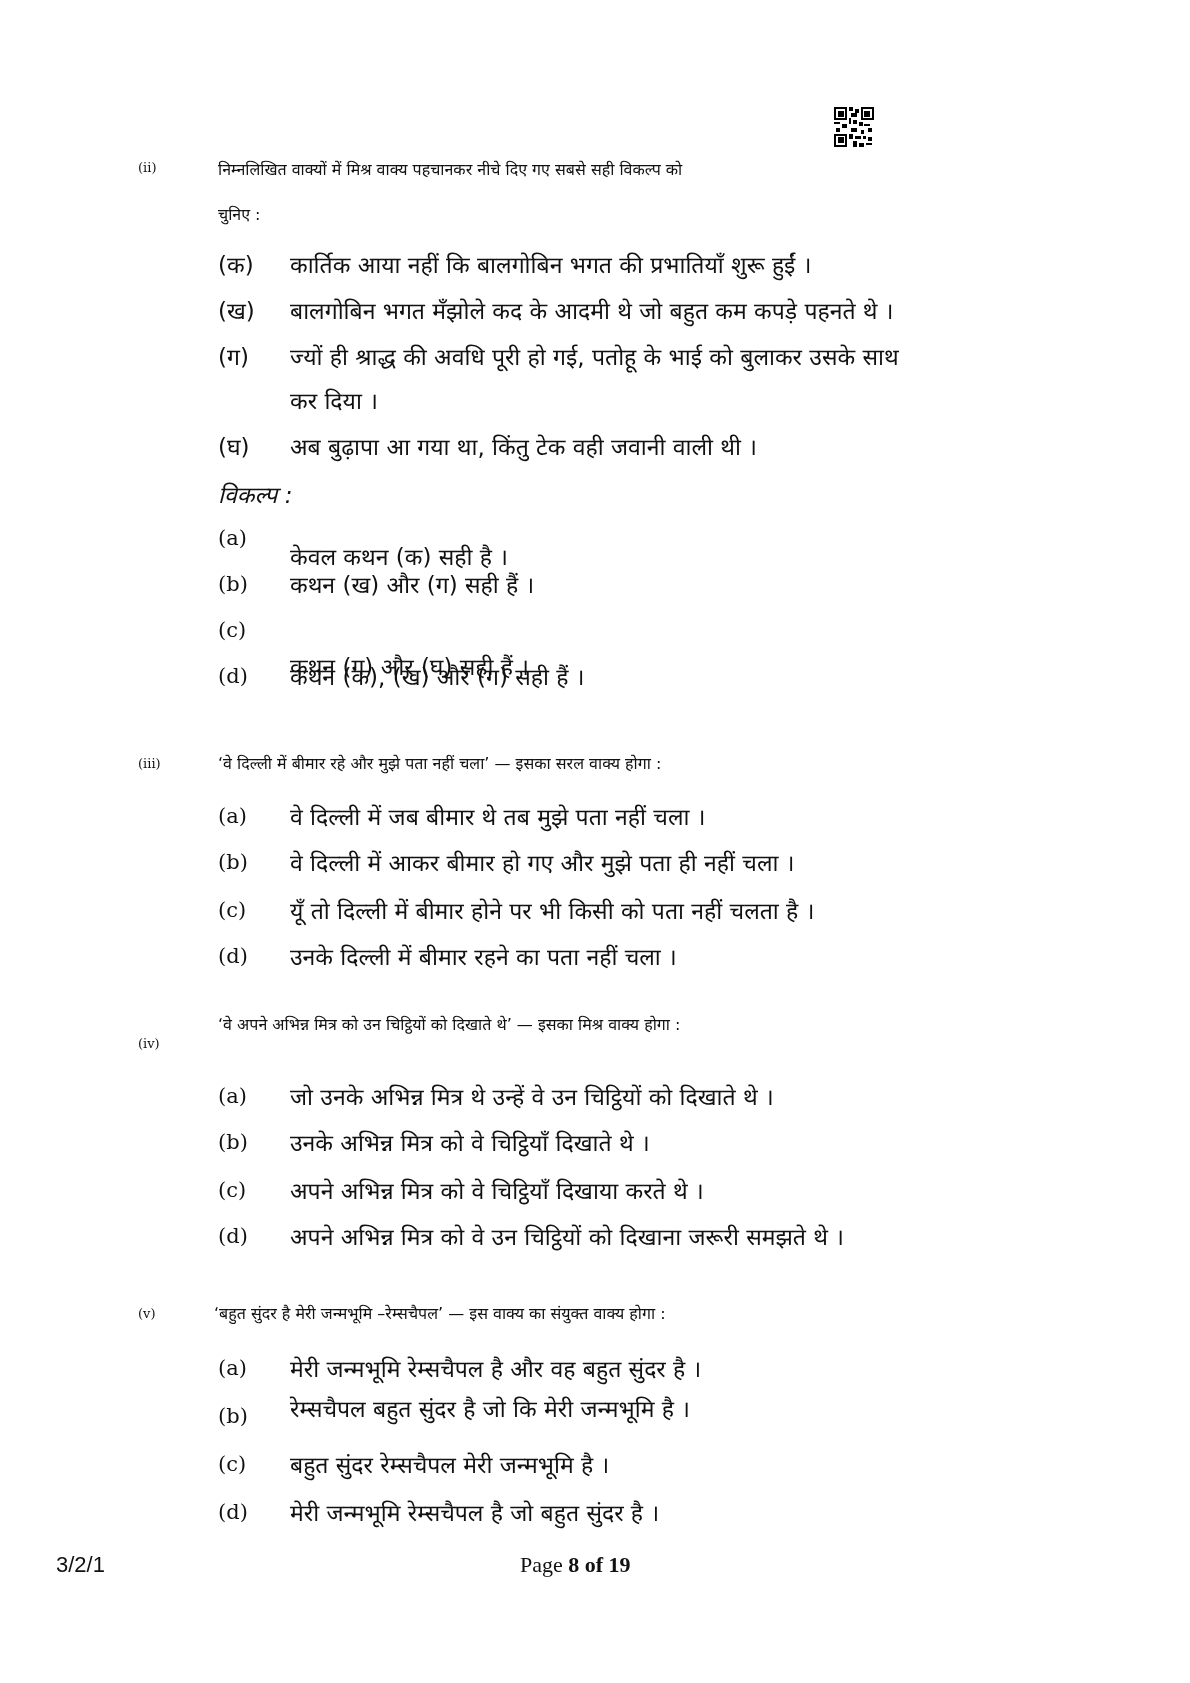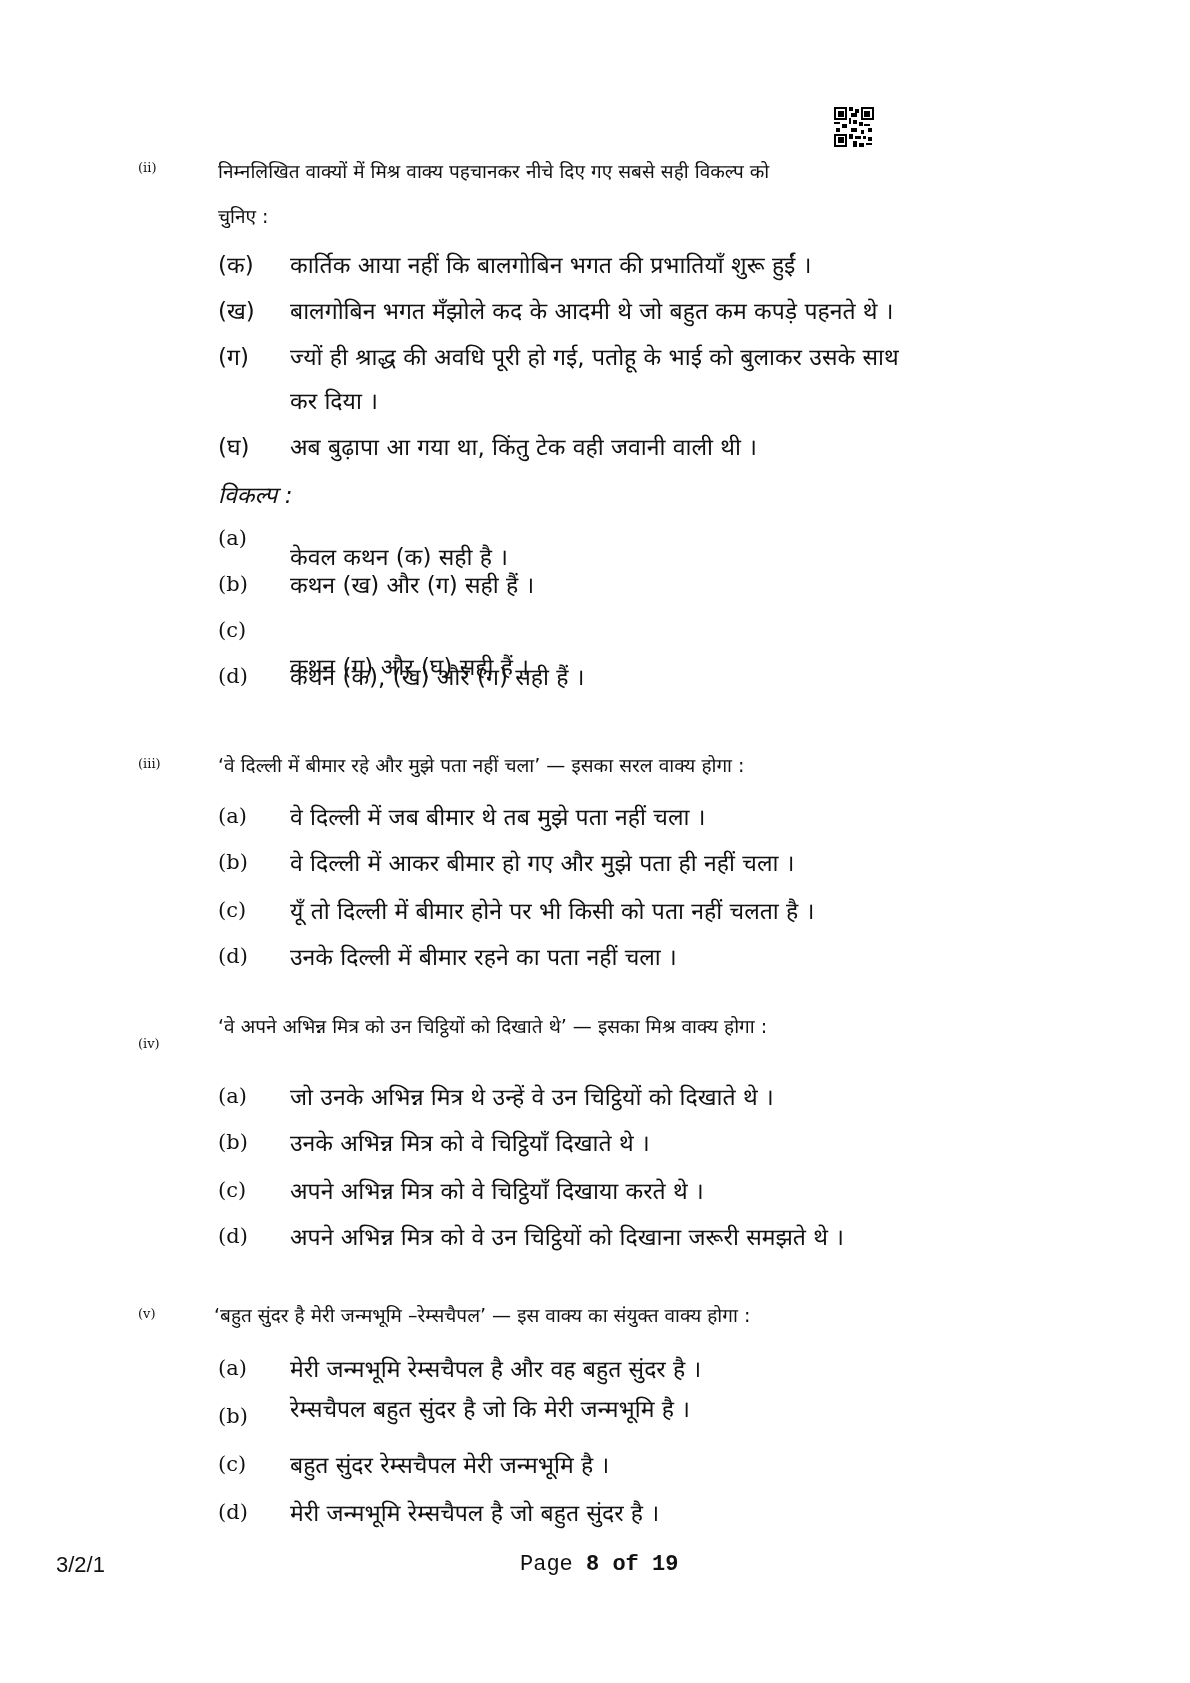"निम्नलिखित वाक्यों में मिश्र वाक्य" .line { font-size: 19px -> 16px }
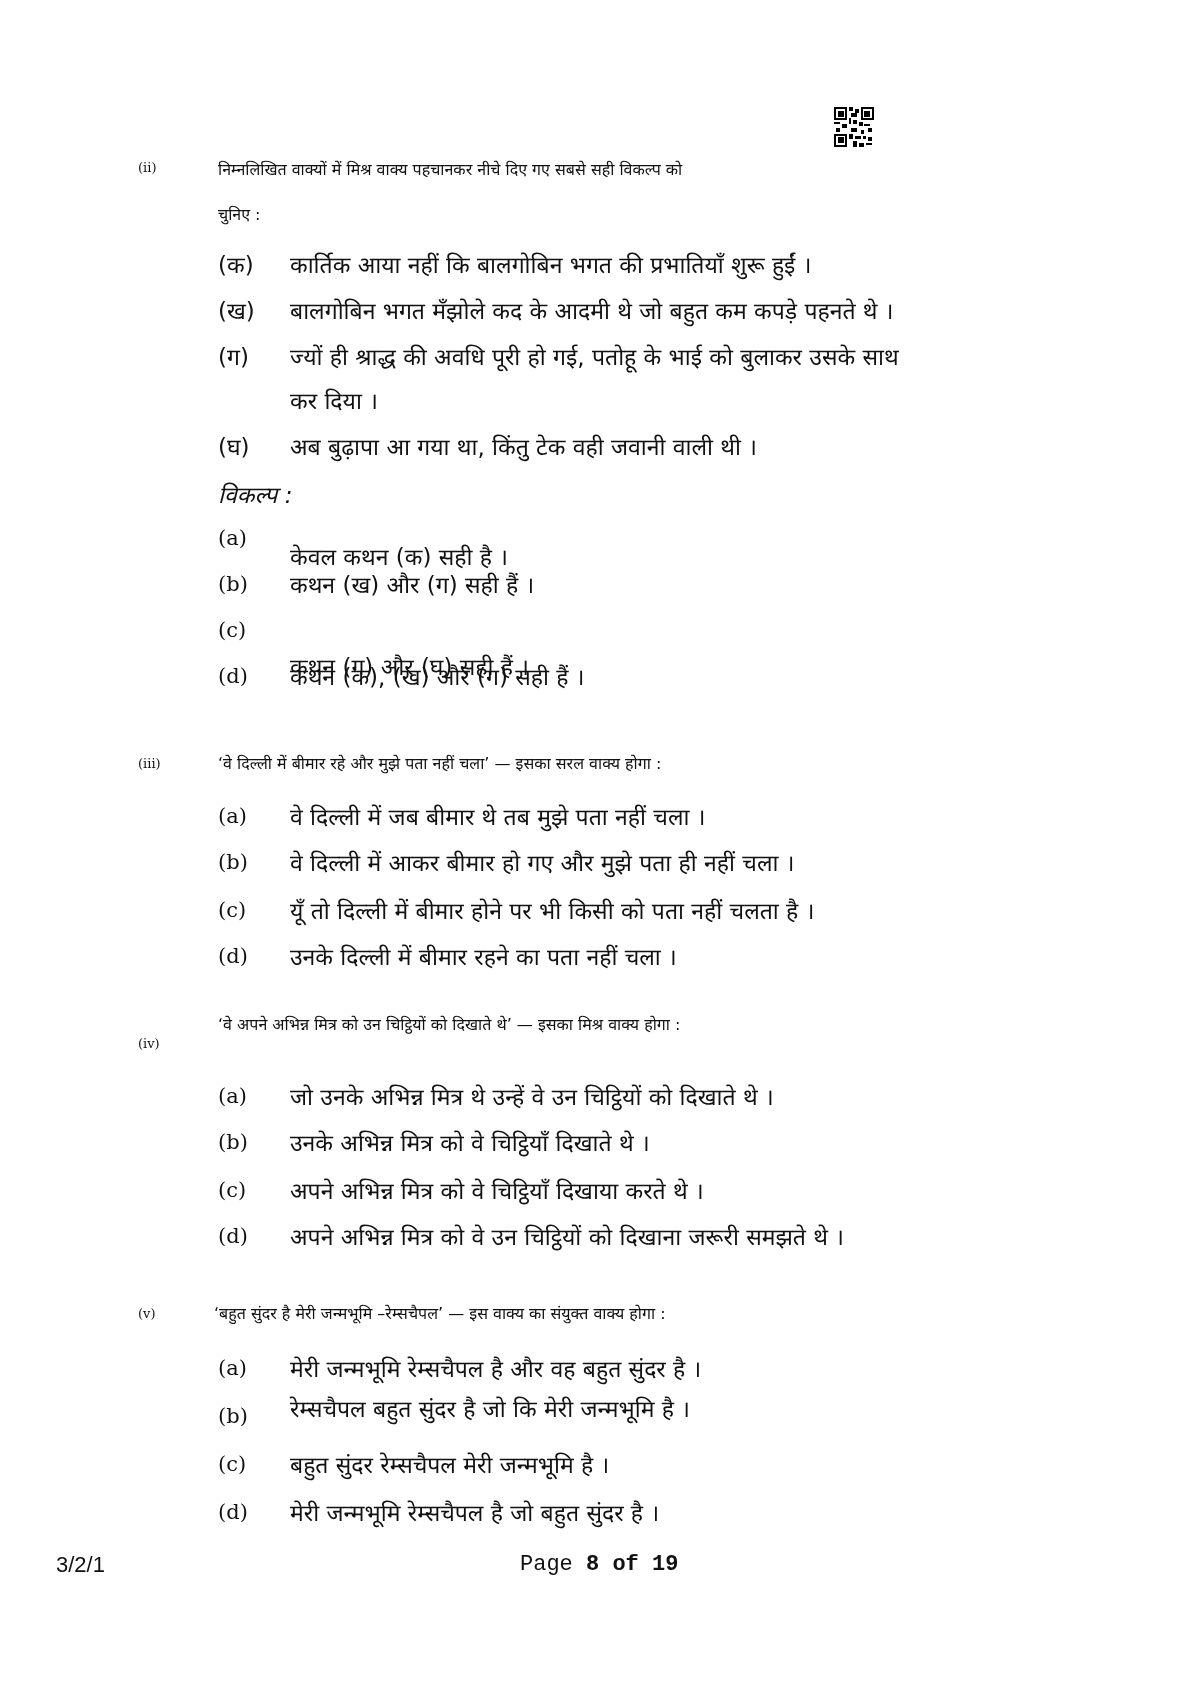"Page 8 of 19" .footer-page { font-family: Liberation Mono, monospace -> Liberation Serif, serif }
